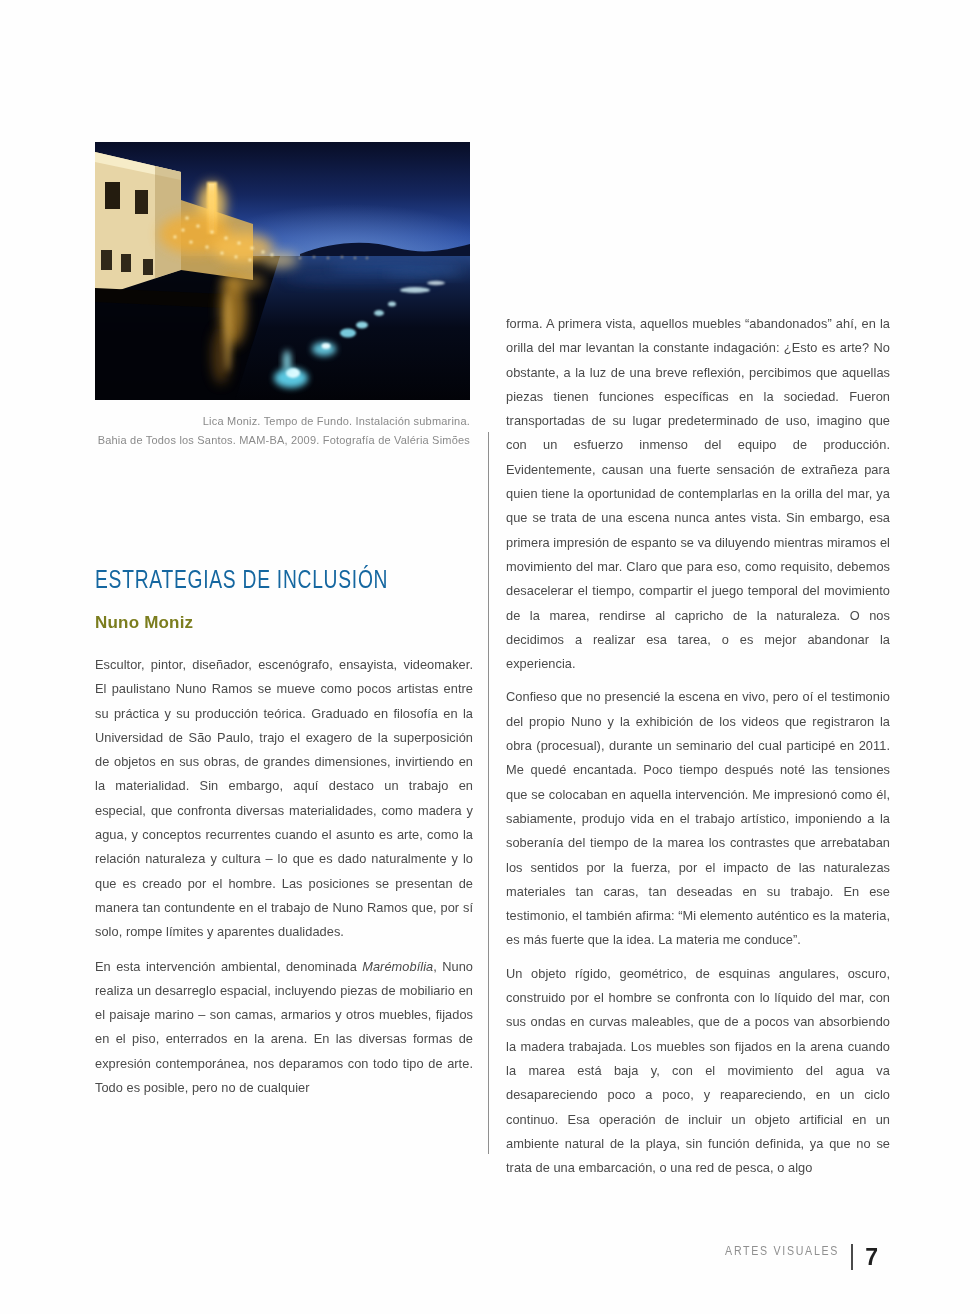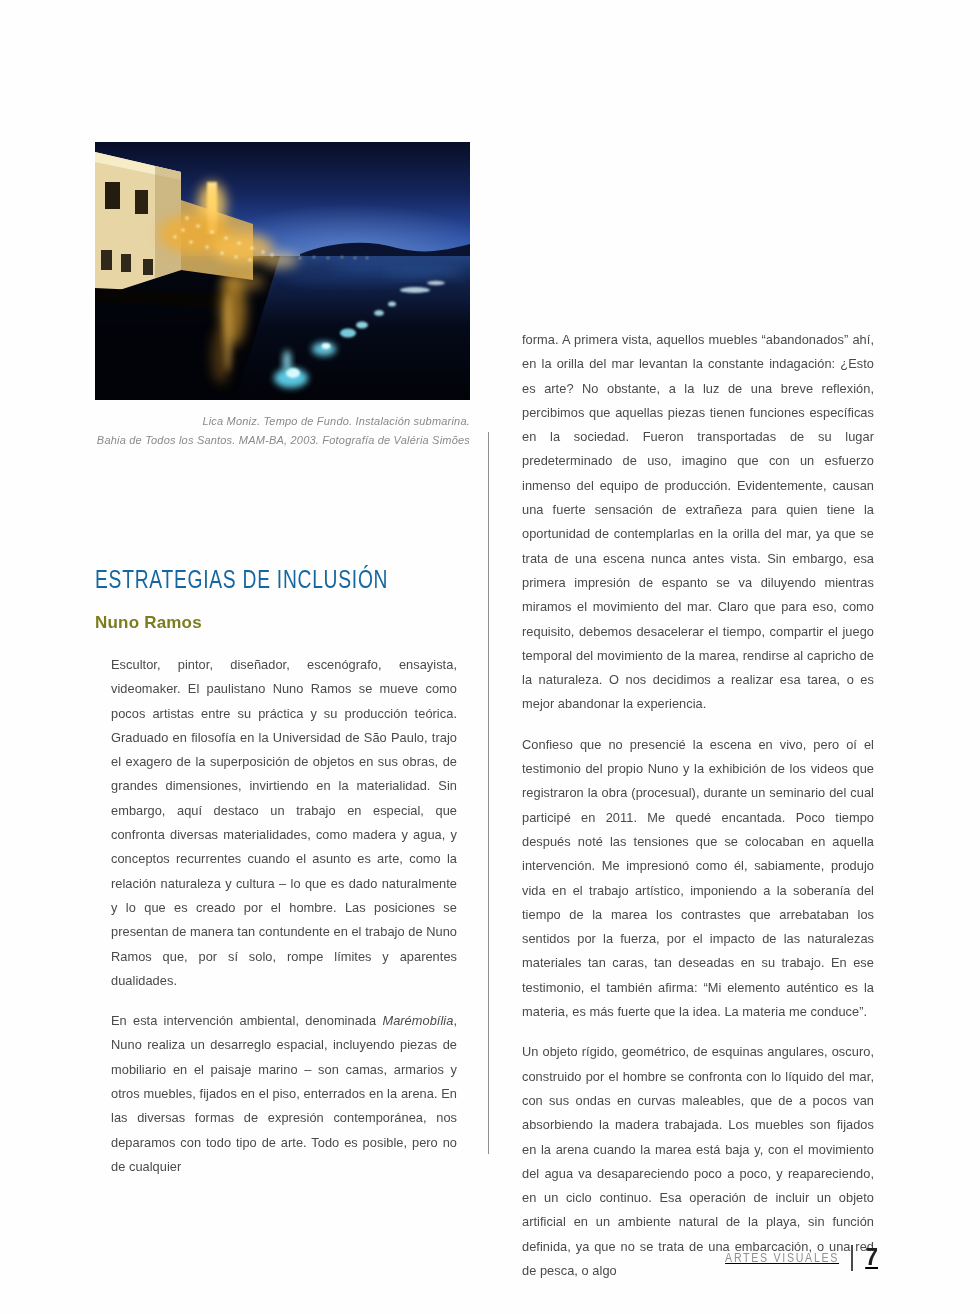"forma. A primera vista, aquellos" p.body { margin: 16px -> 0 }
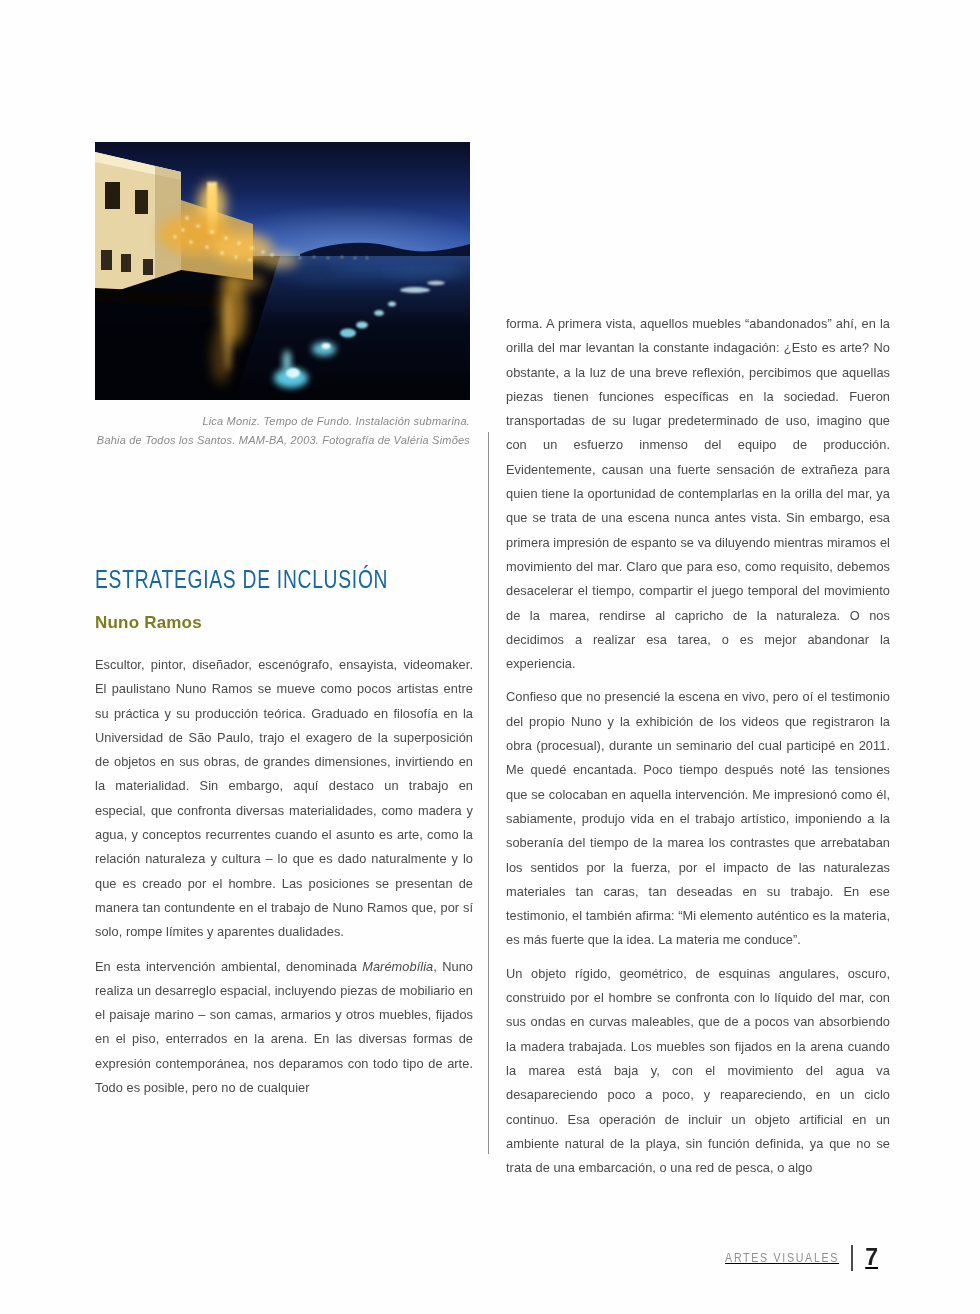"Lica Moniz. Tempo de Fundo." .caption { font-style: italic -> none }
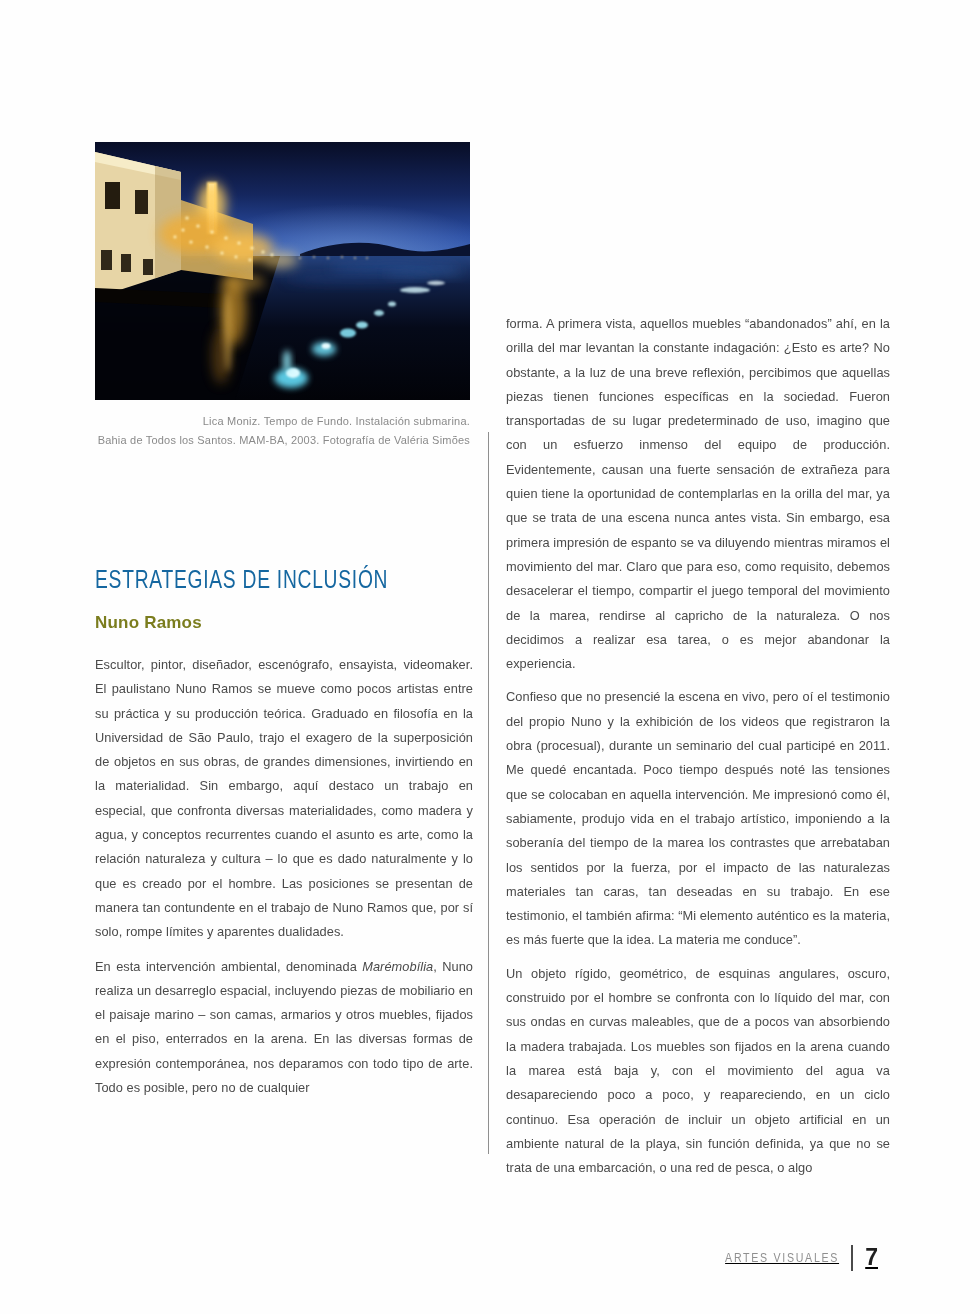"Bahia de Todos los Santos." div { text: 2003 -> 2009 }
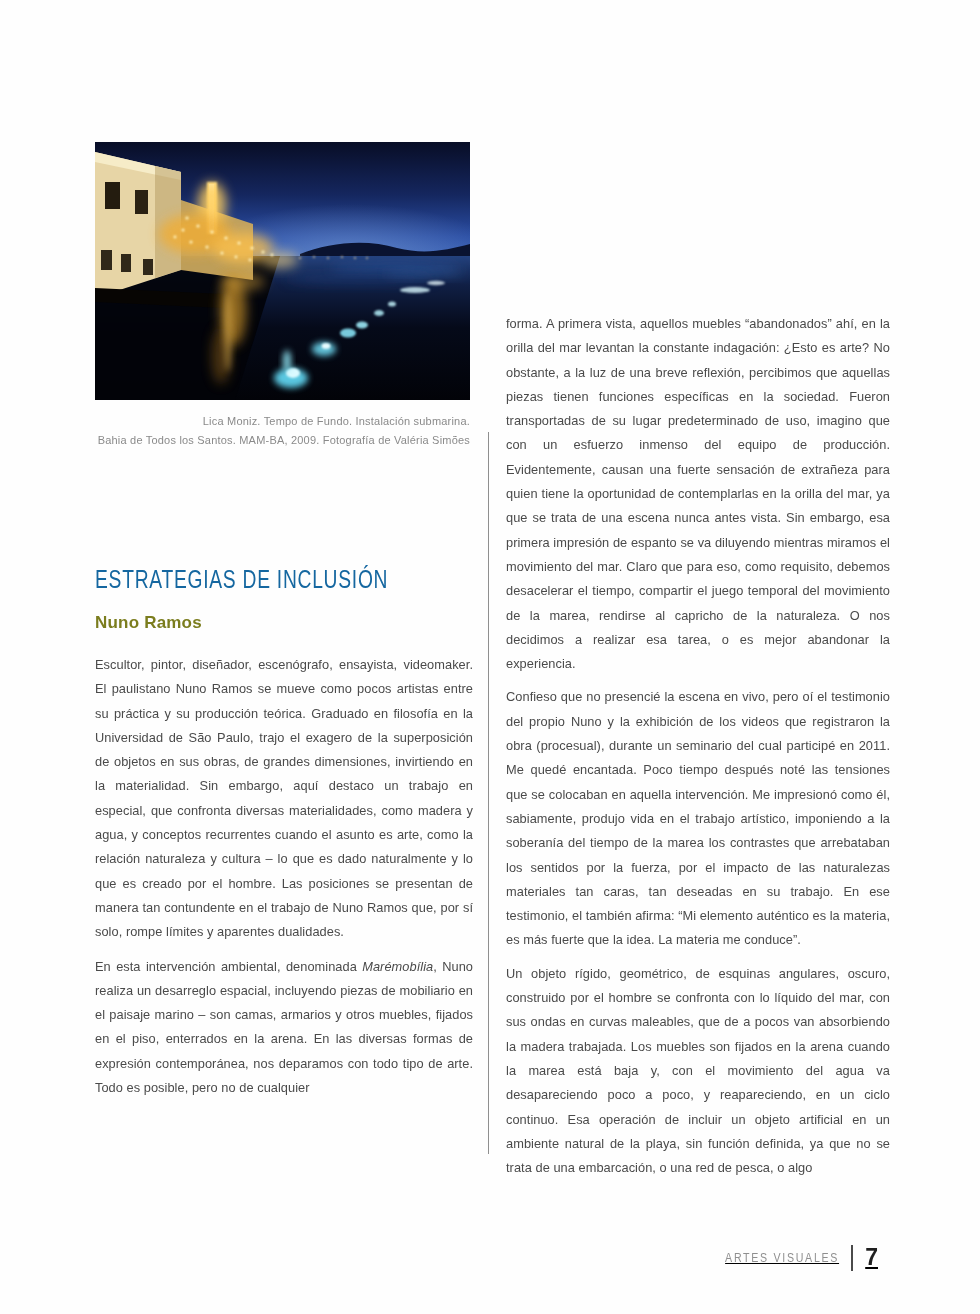"Nuno Ramos" h3.subsection-heading { text: Ramos -> Moniz }
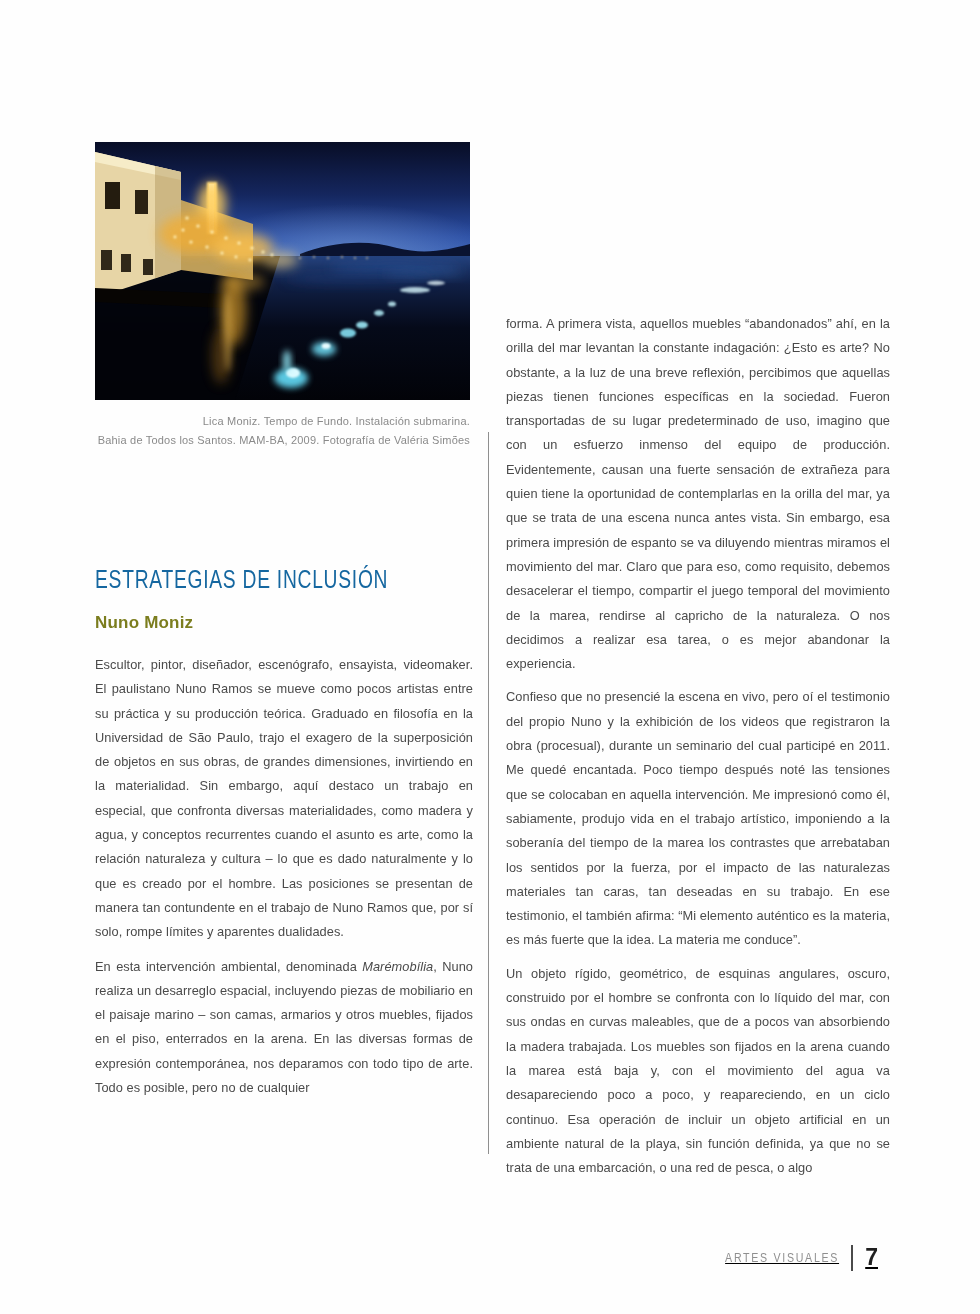"ARTES VISUALES" .footer { align-items: center -> none; text-decoration: underline -> none }
